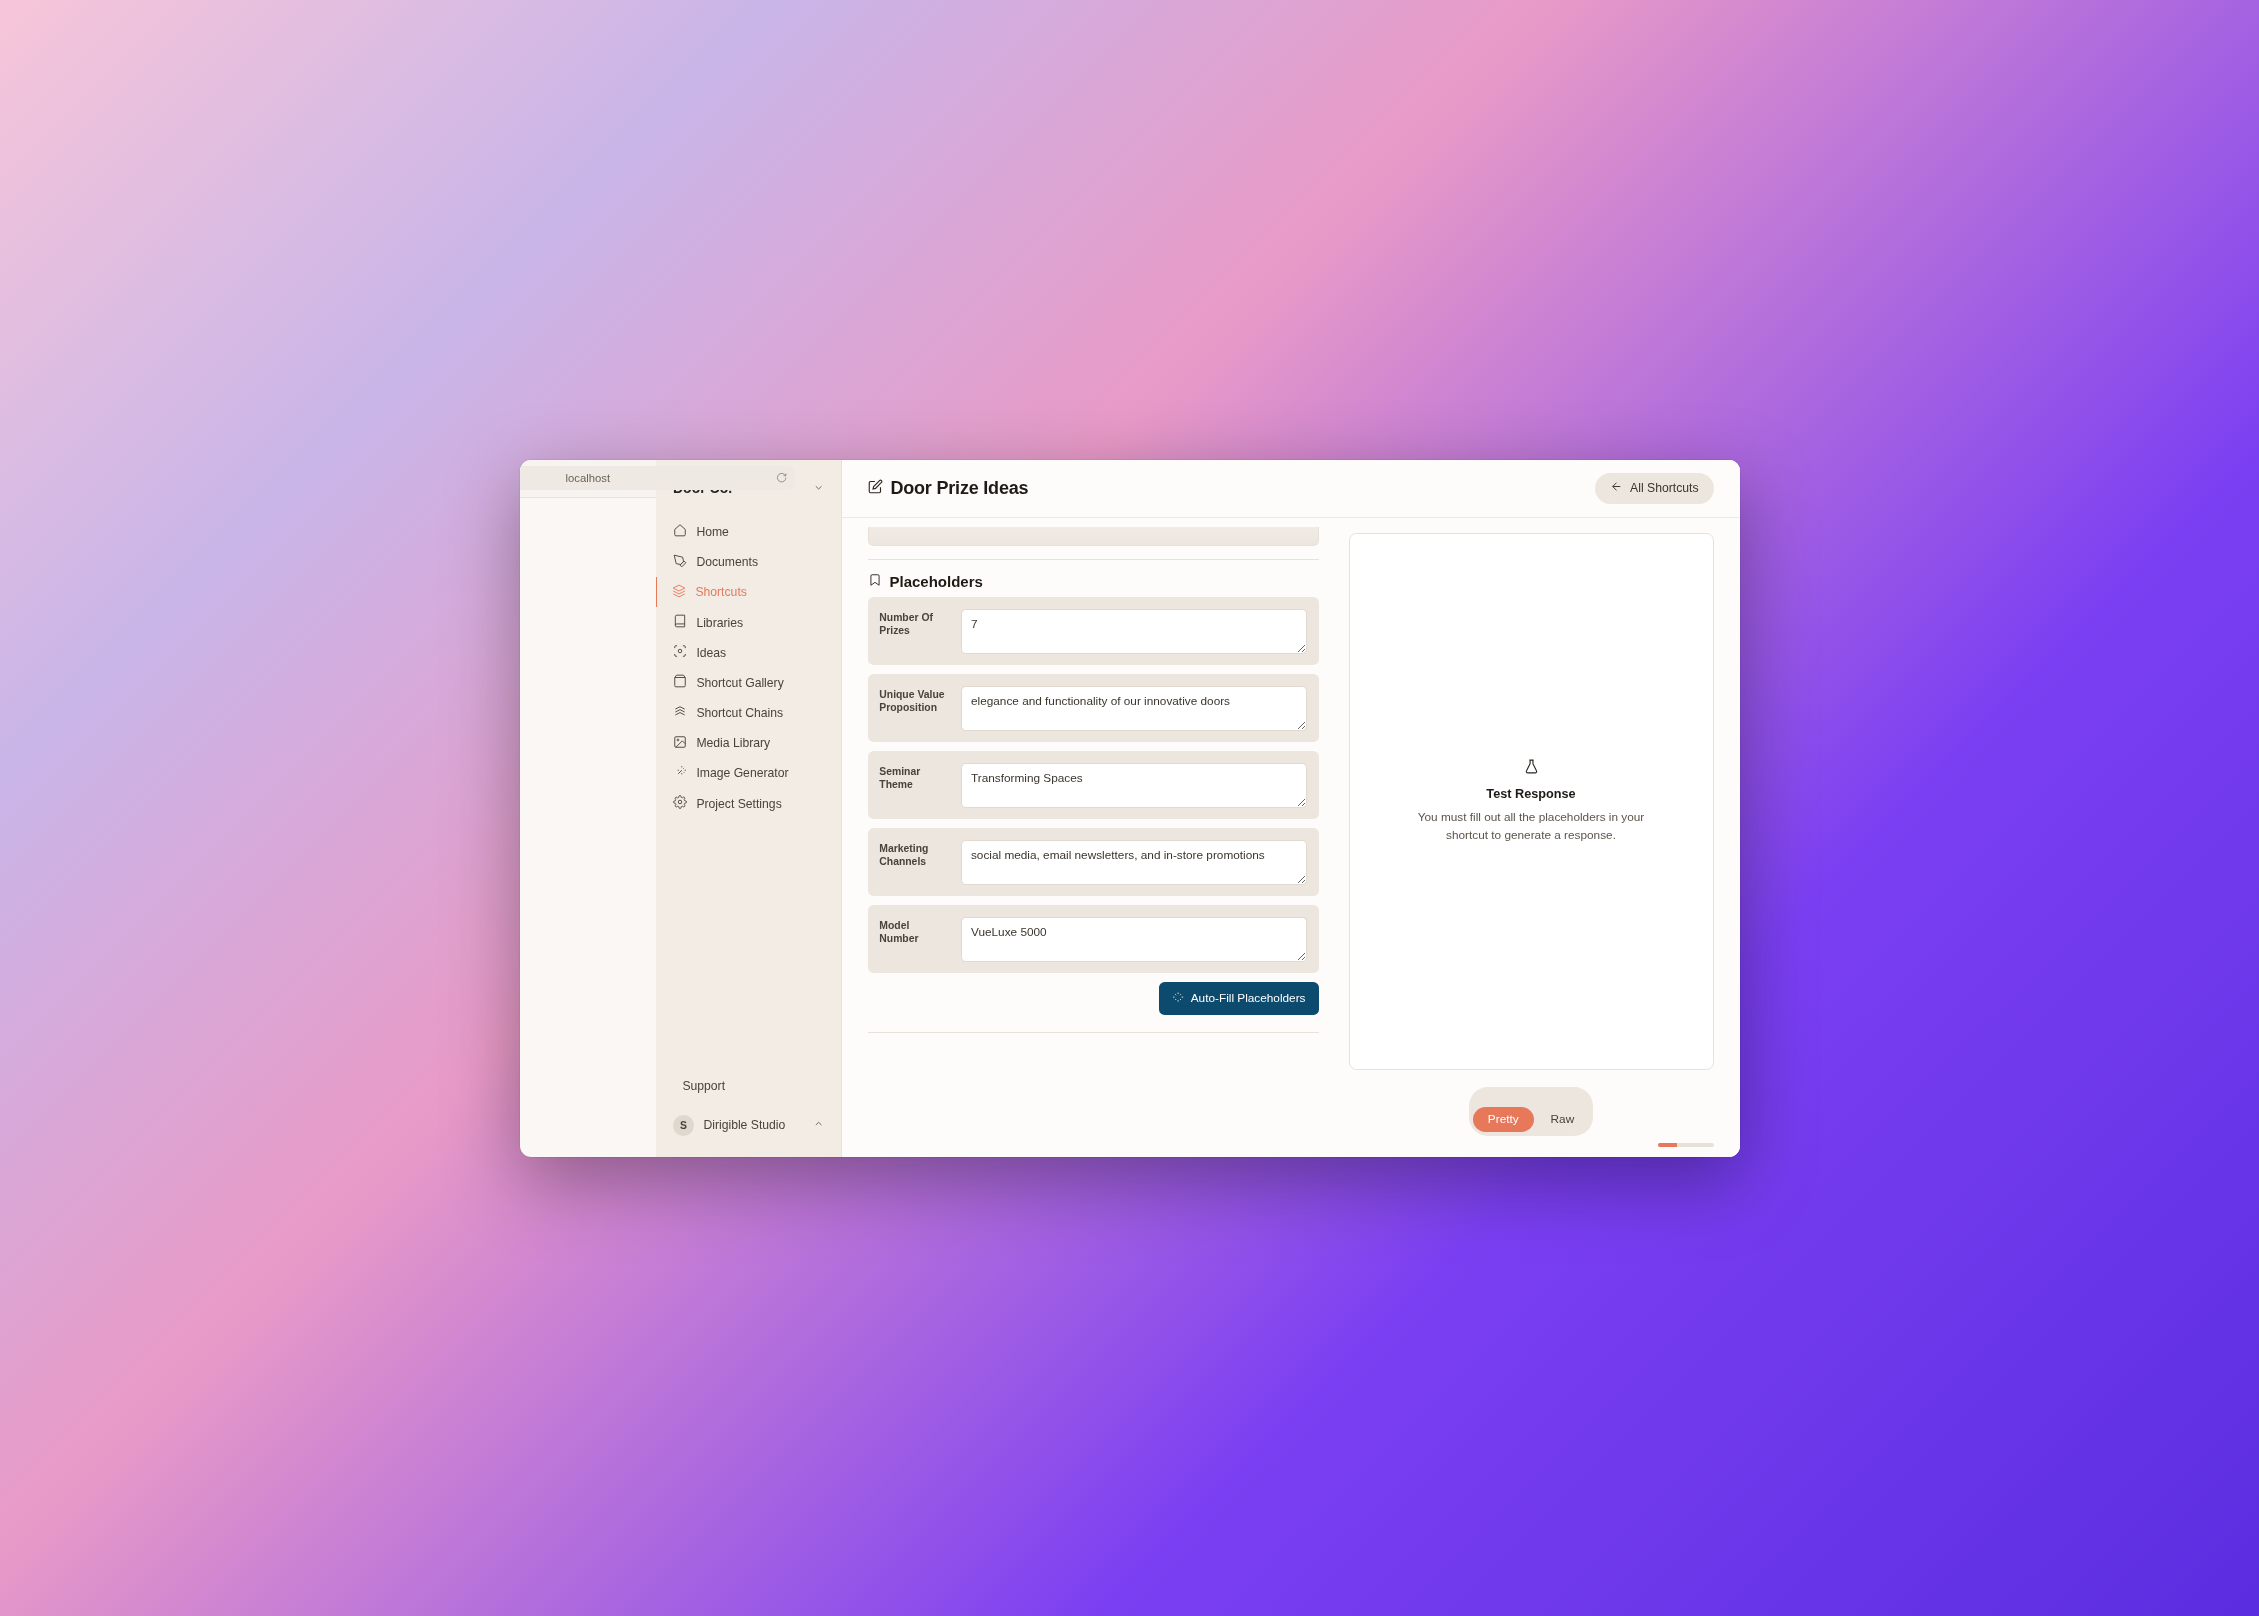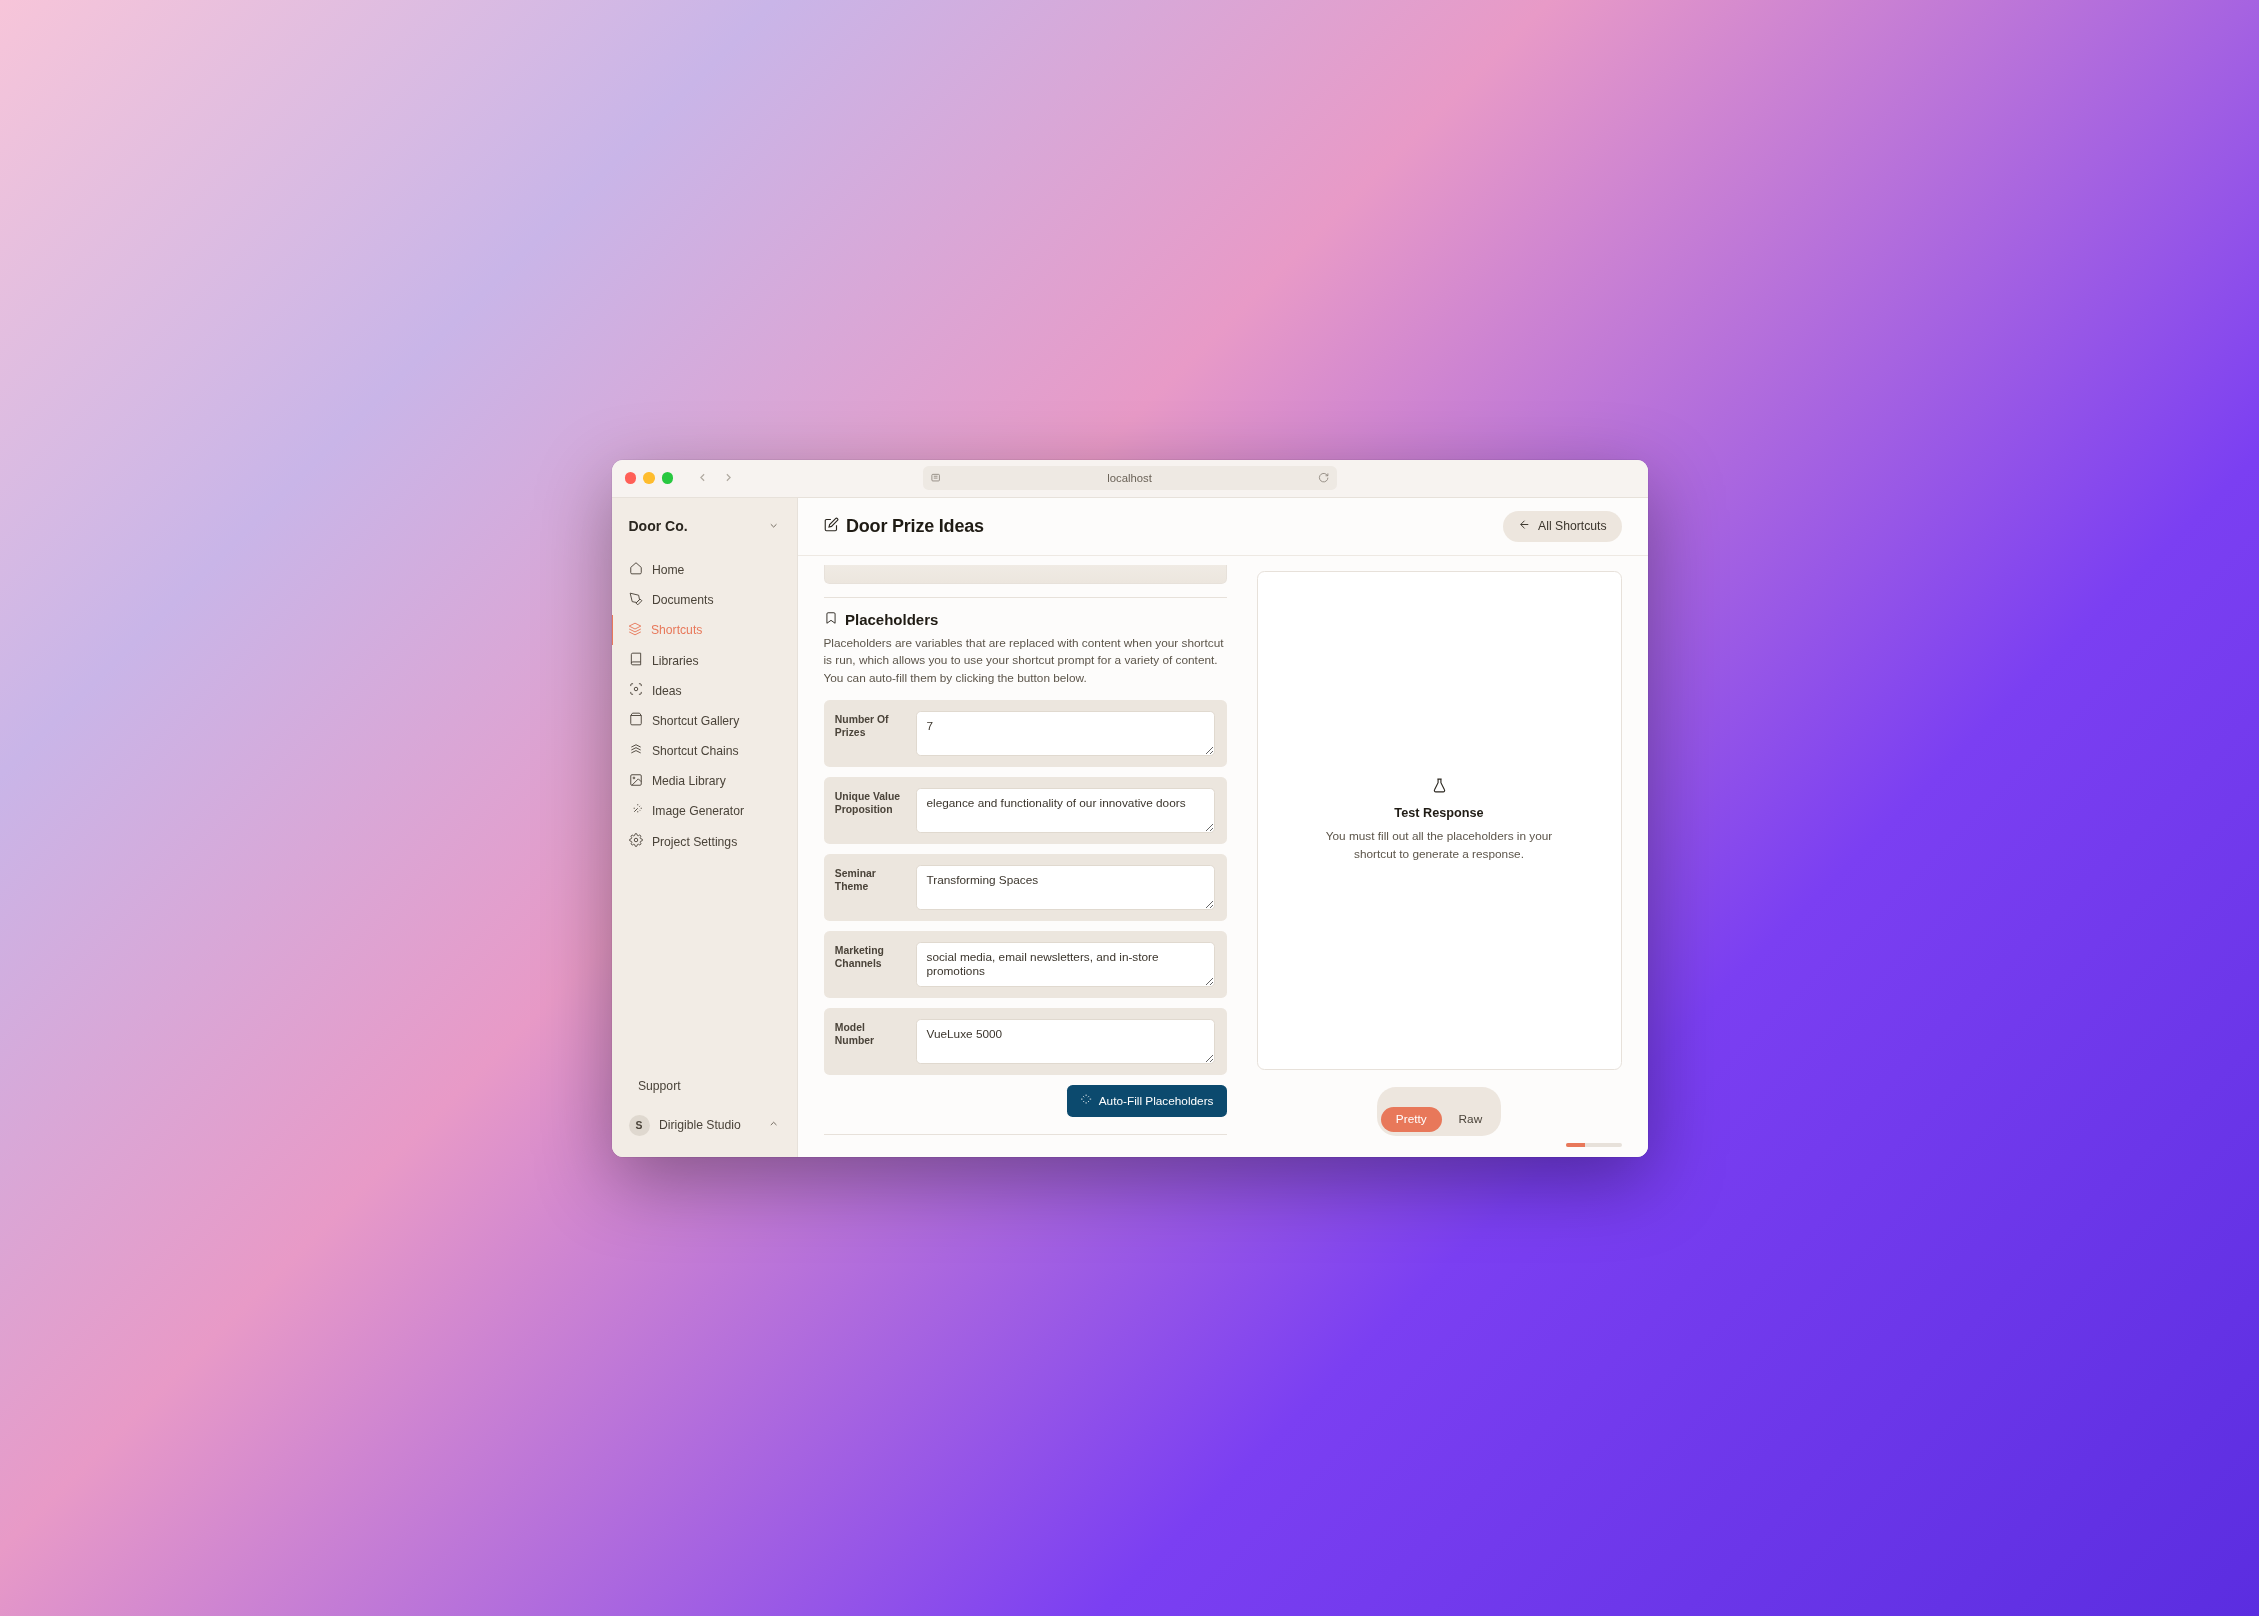"localhost" .window { flex-direction: column -> row; width: 1036px -> 1220px }
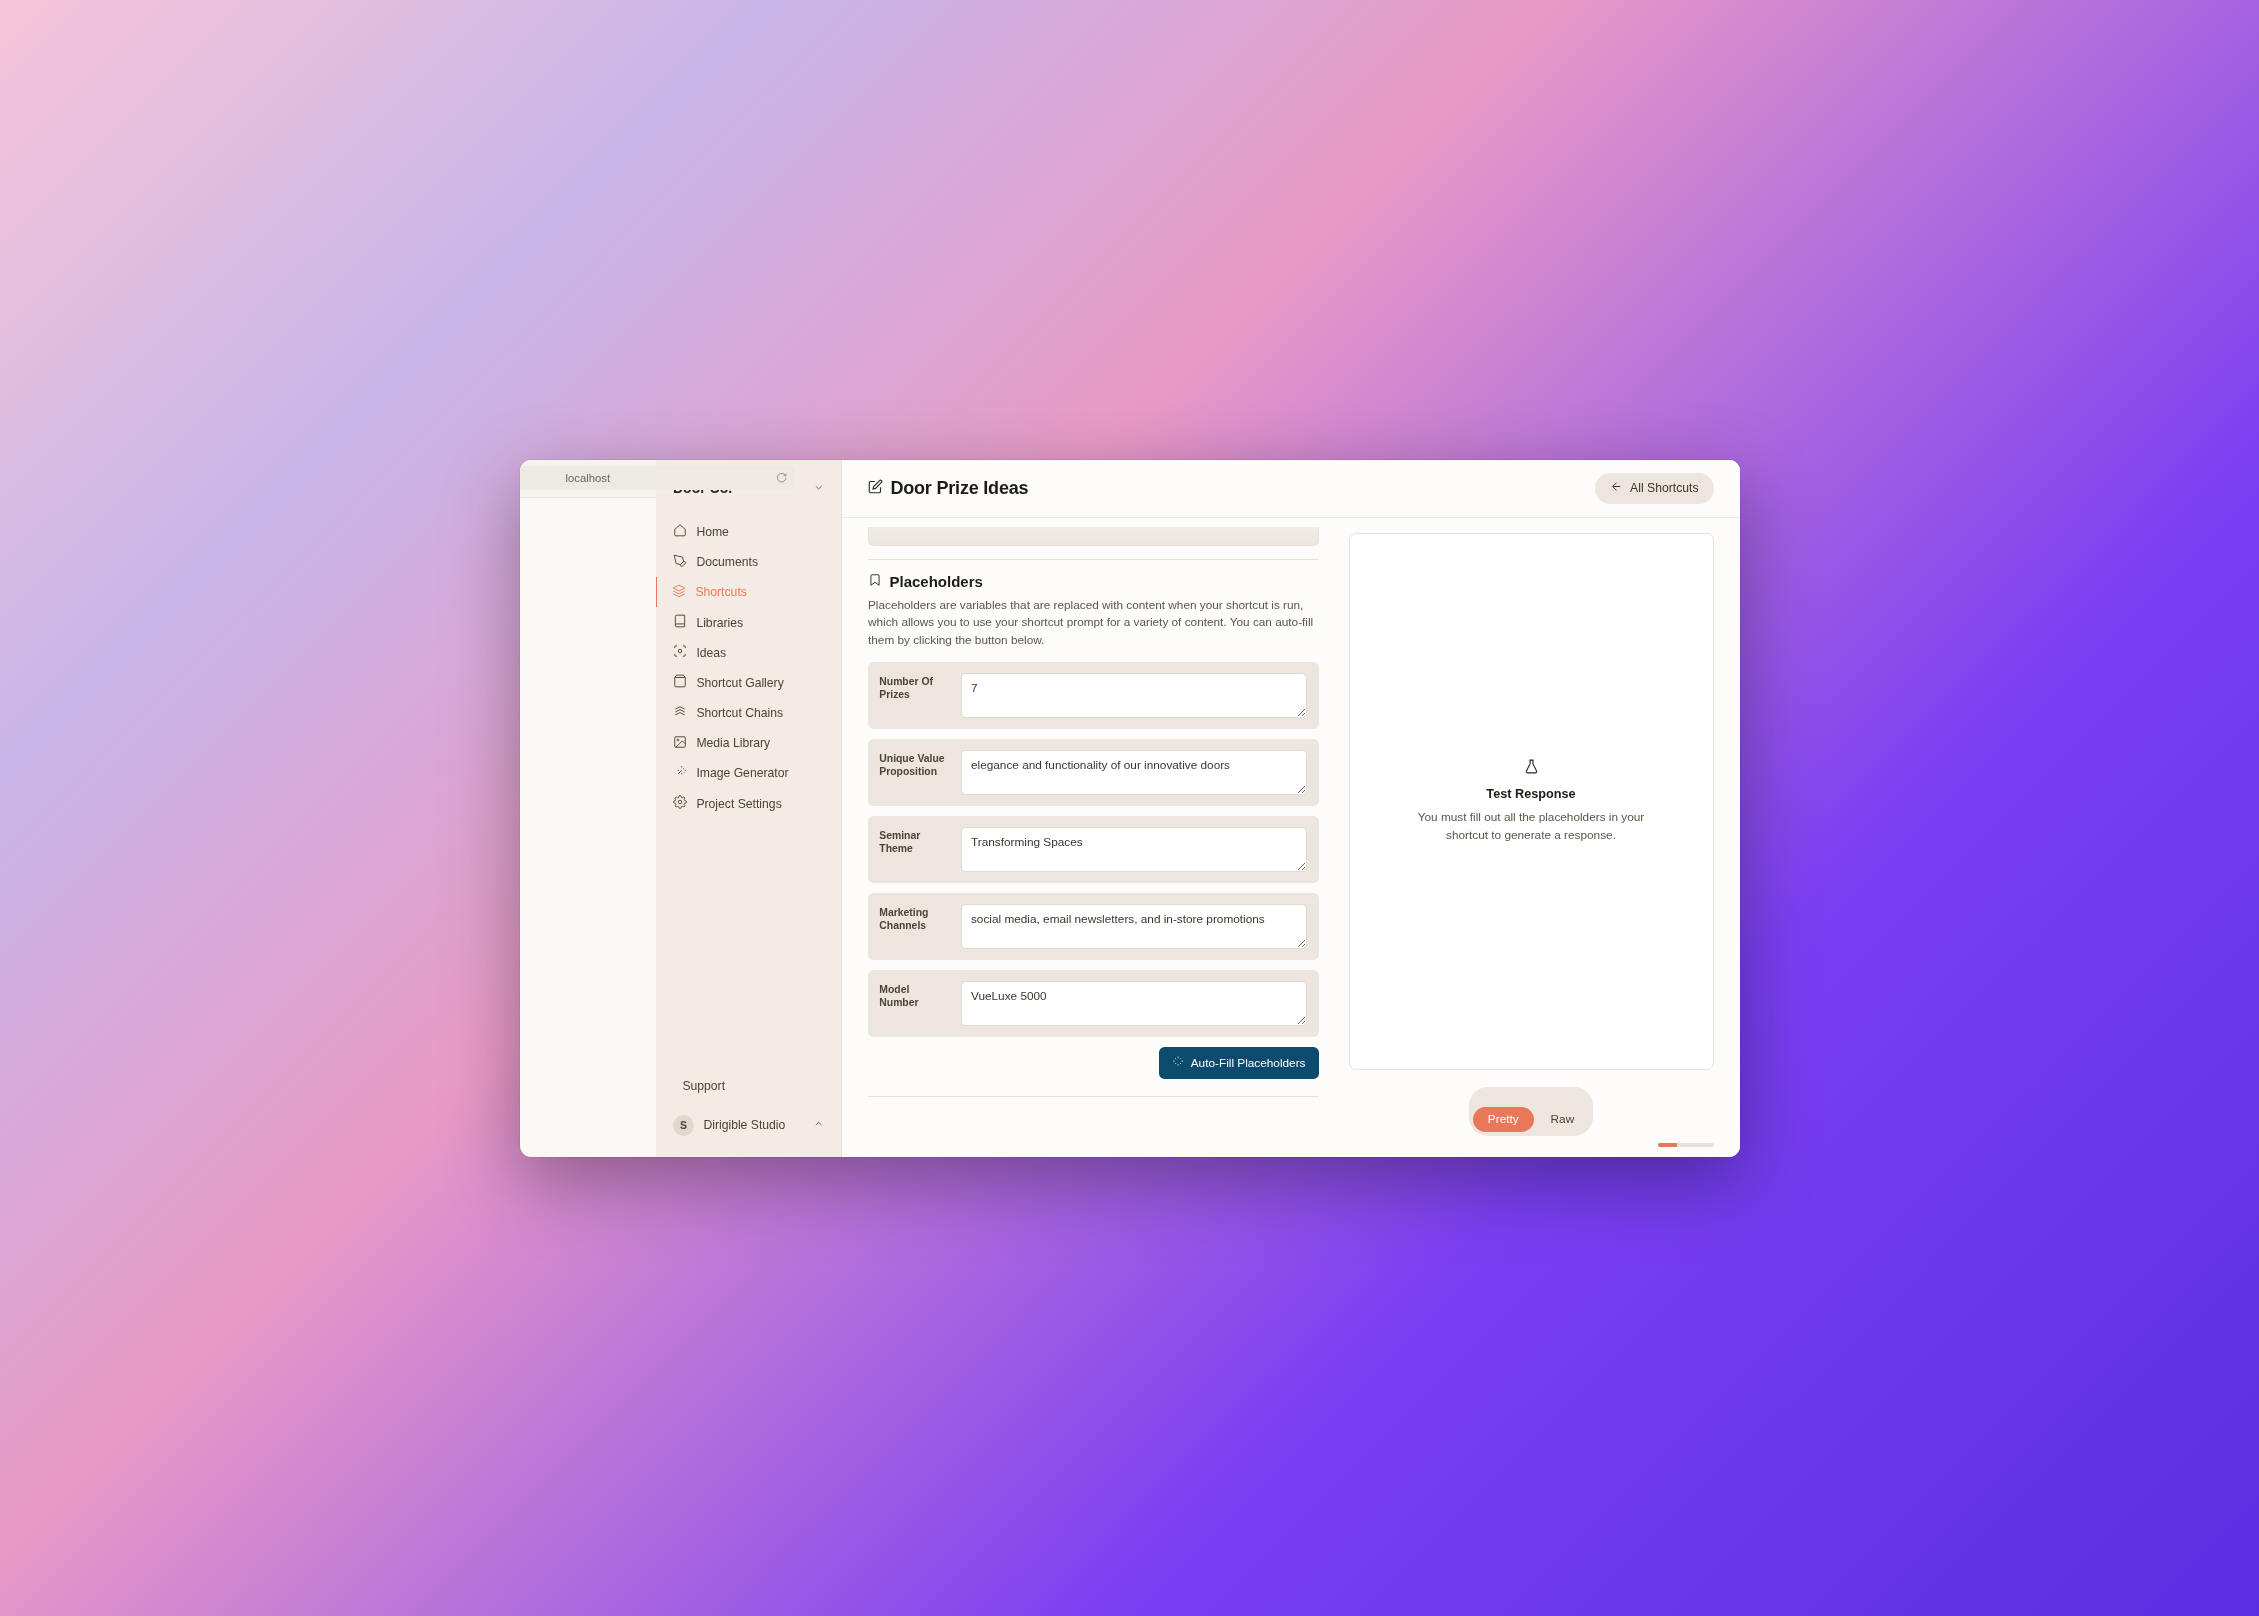"Placeholders are variables that are" p.section-desc { html: <p>Placeholders are variables that are replaced with content when your shortcut is run, which allows you to use your shortcut prompt for a variety of content. You can auto-fill them by clicking the button below.</p> -> none }
